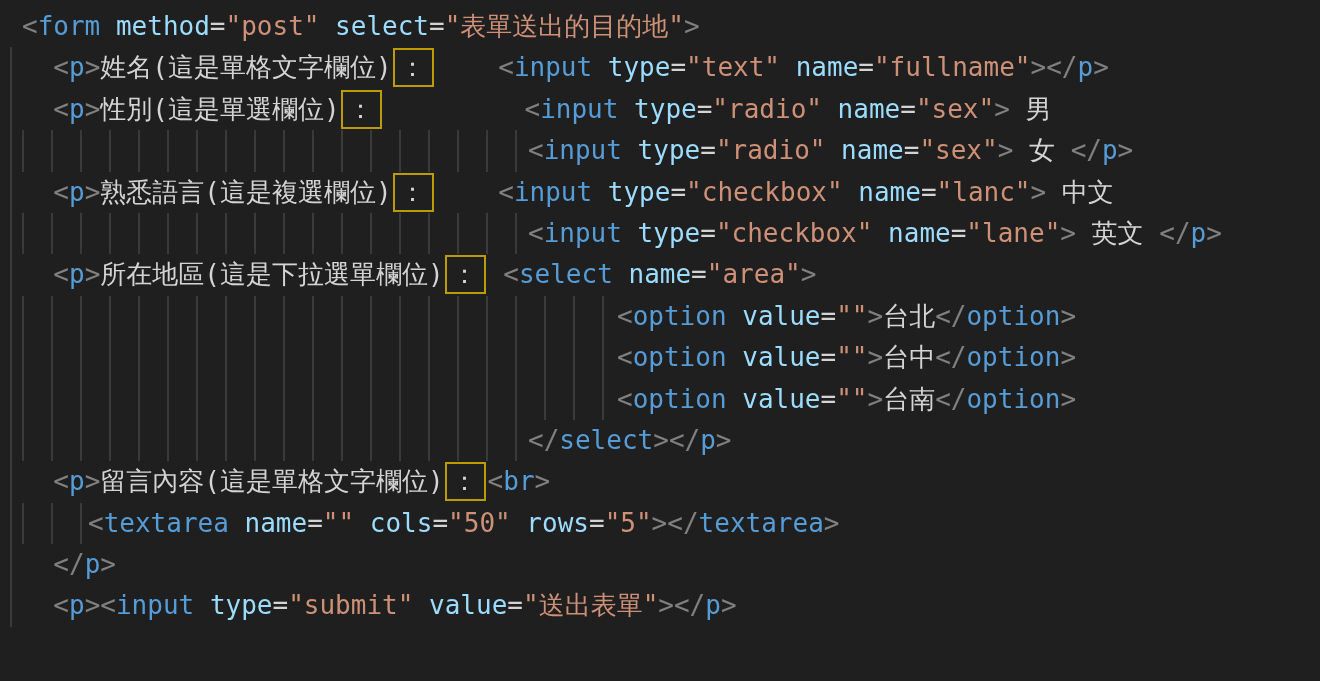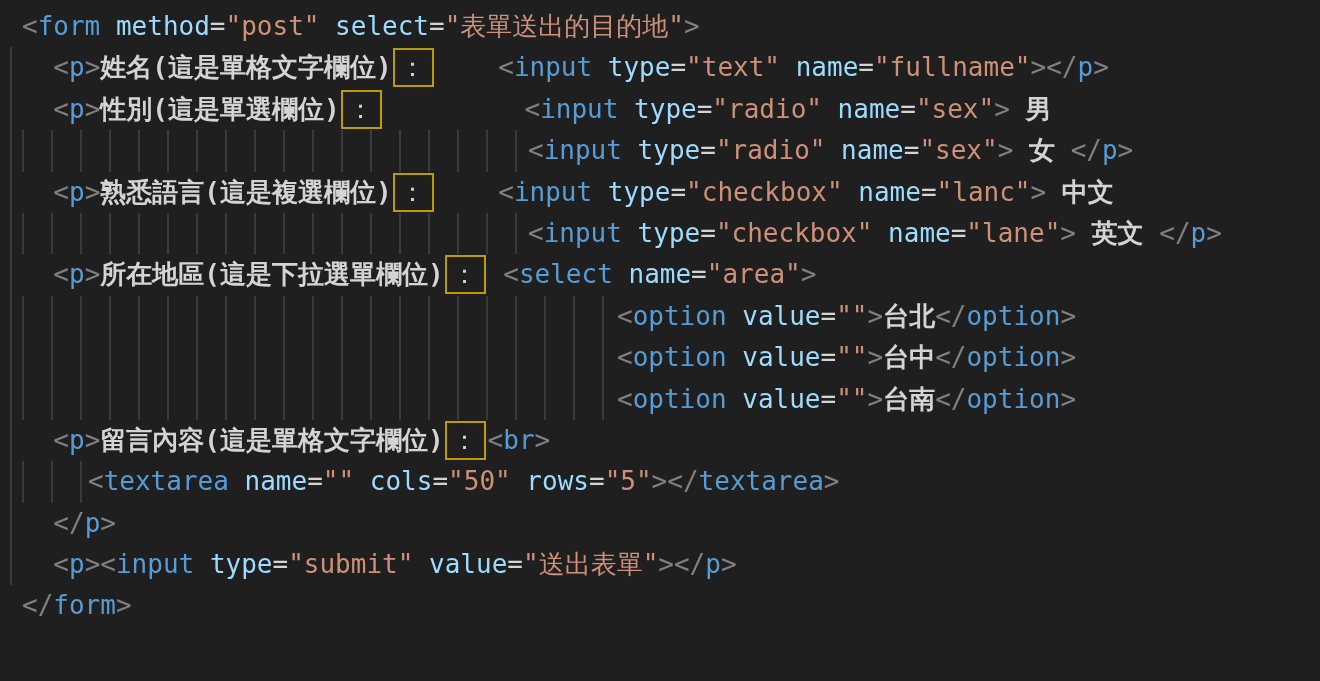"姓名(這是單格文字欄位)" .tok-text { font-weight: bold -> none }
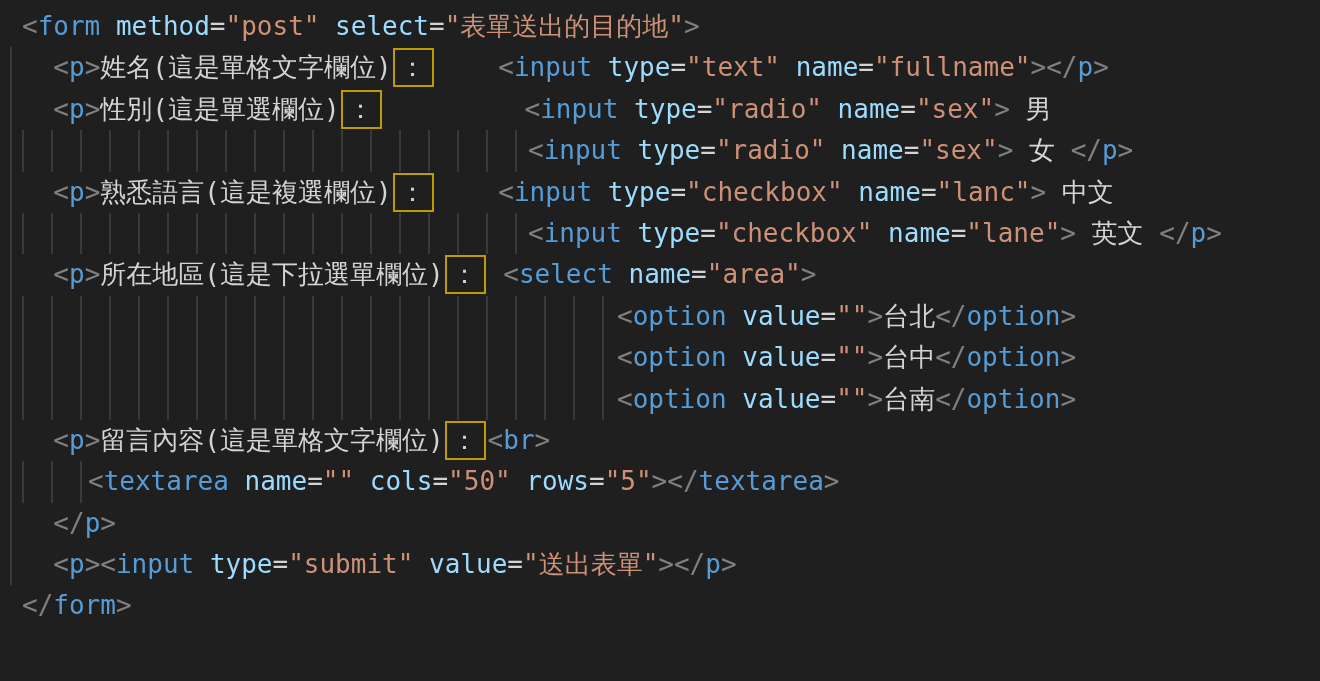"</select></p>" div.line { html: none -> <div><span></span><span>&lt;/</span><span>select</span><span>&gt;&lt;/</span><span>p</span><span>&gt;</span></div> }
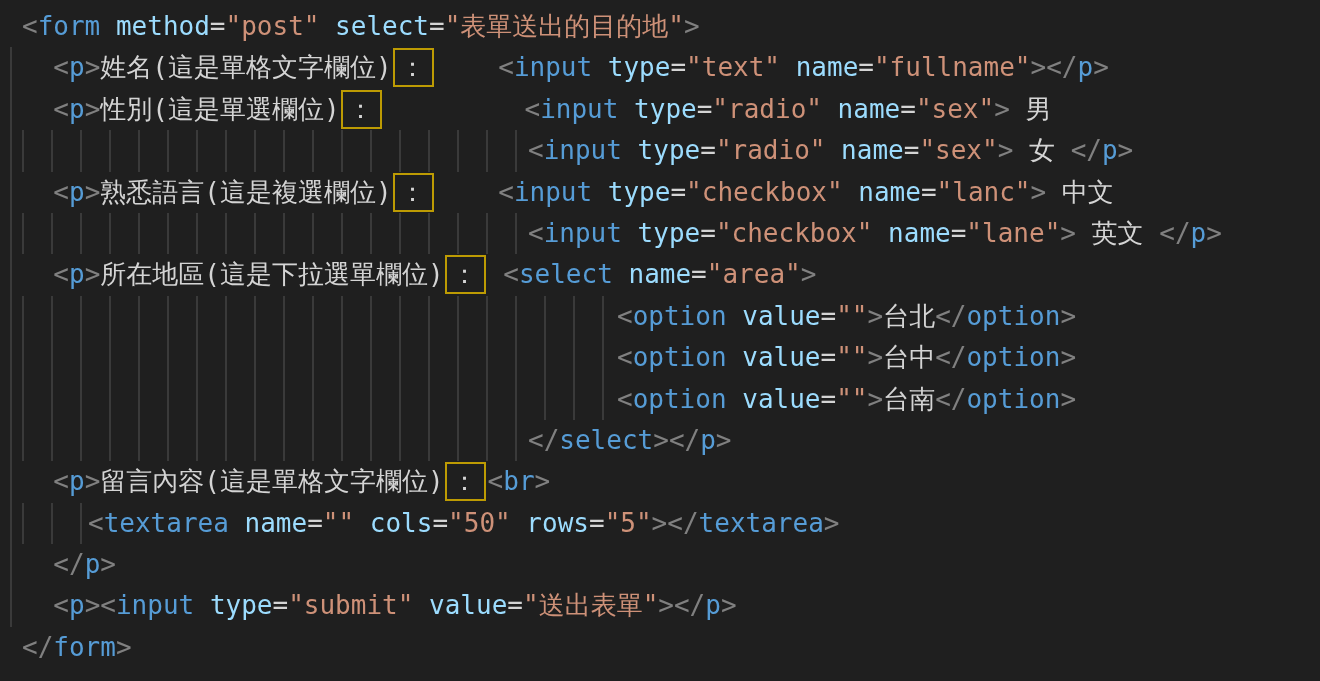"</form>" div.line { html: <div><span>&lt;/</span><span>form</span><span>&gt;</span></div> -> none }
